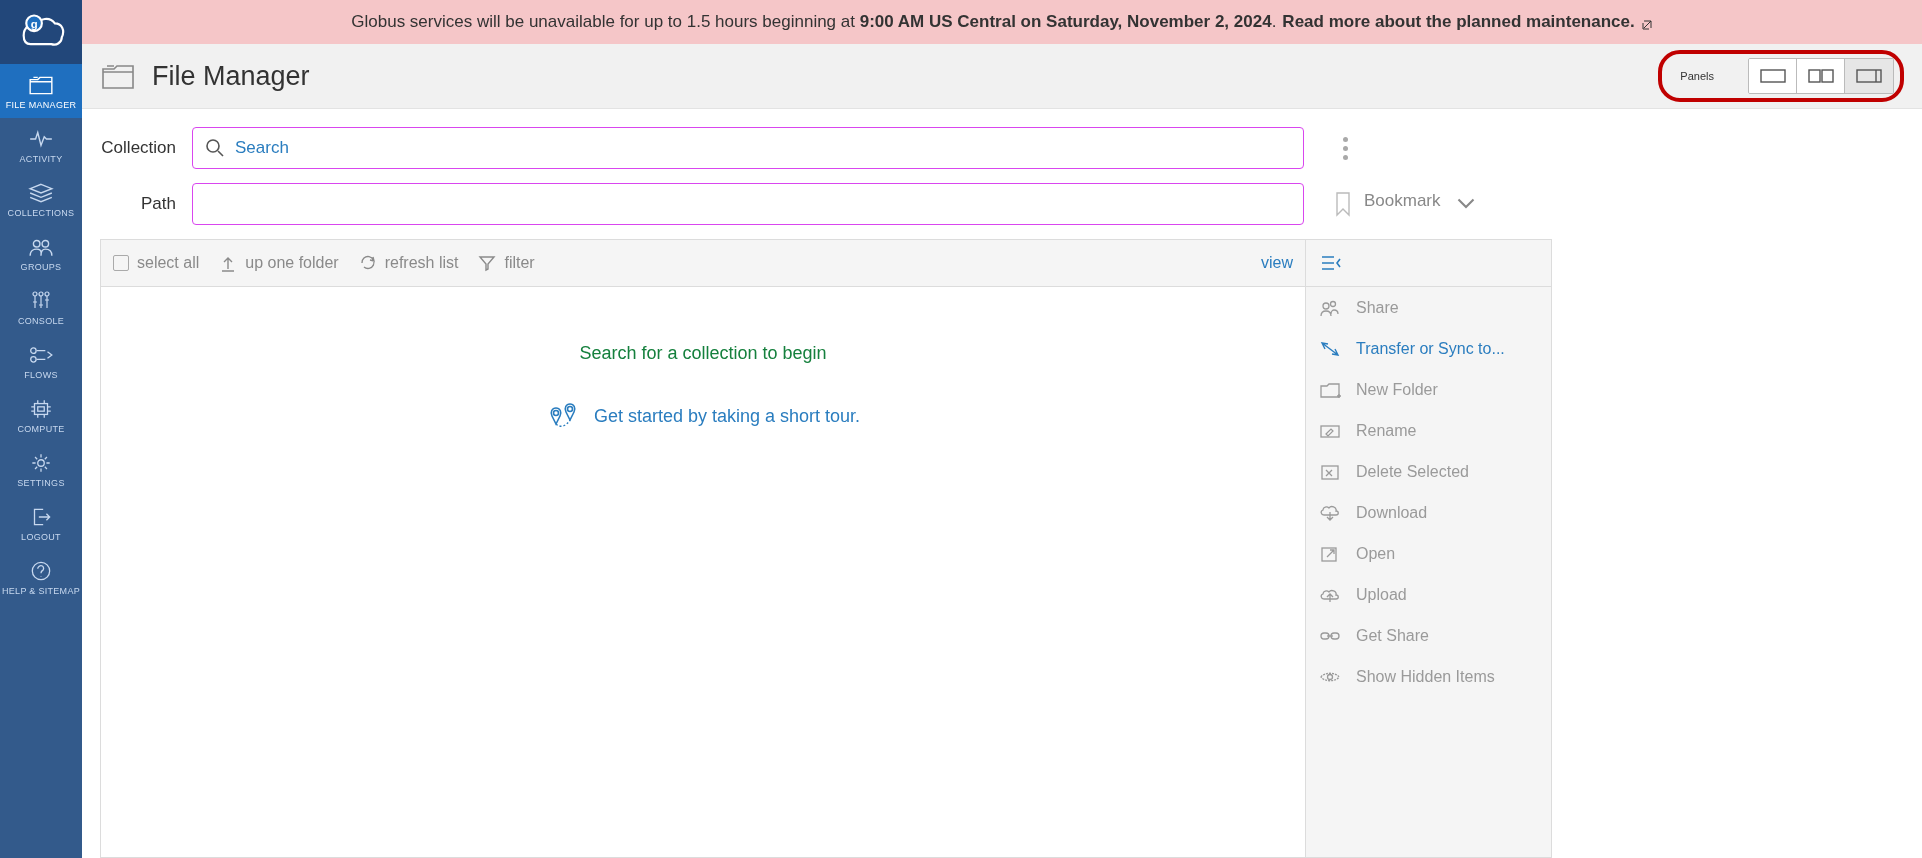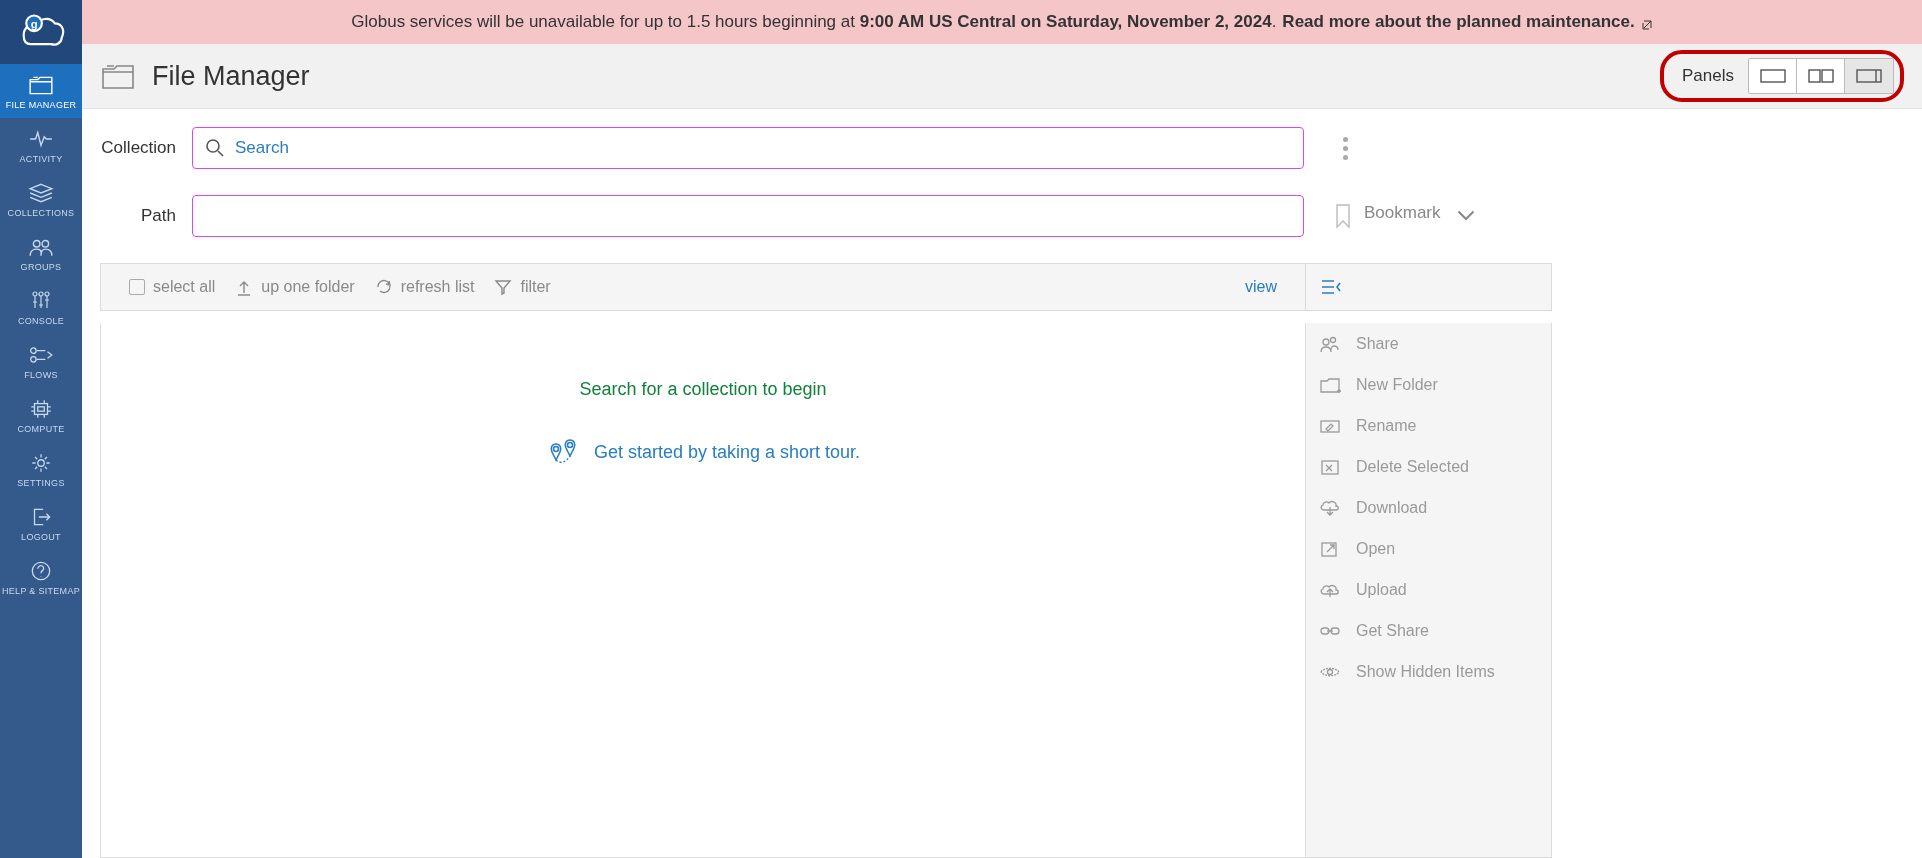"Panels" .panels-label { font-size: 17px -> 11px; margin-right: 4px -> 24px }
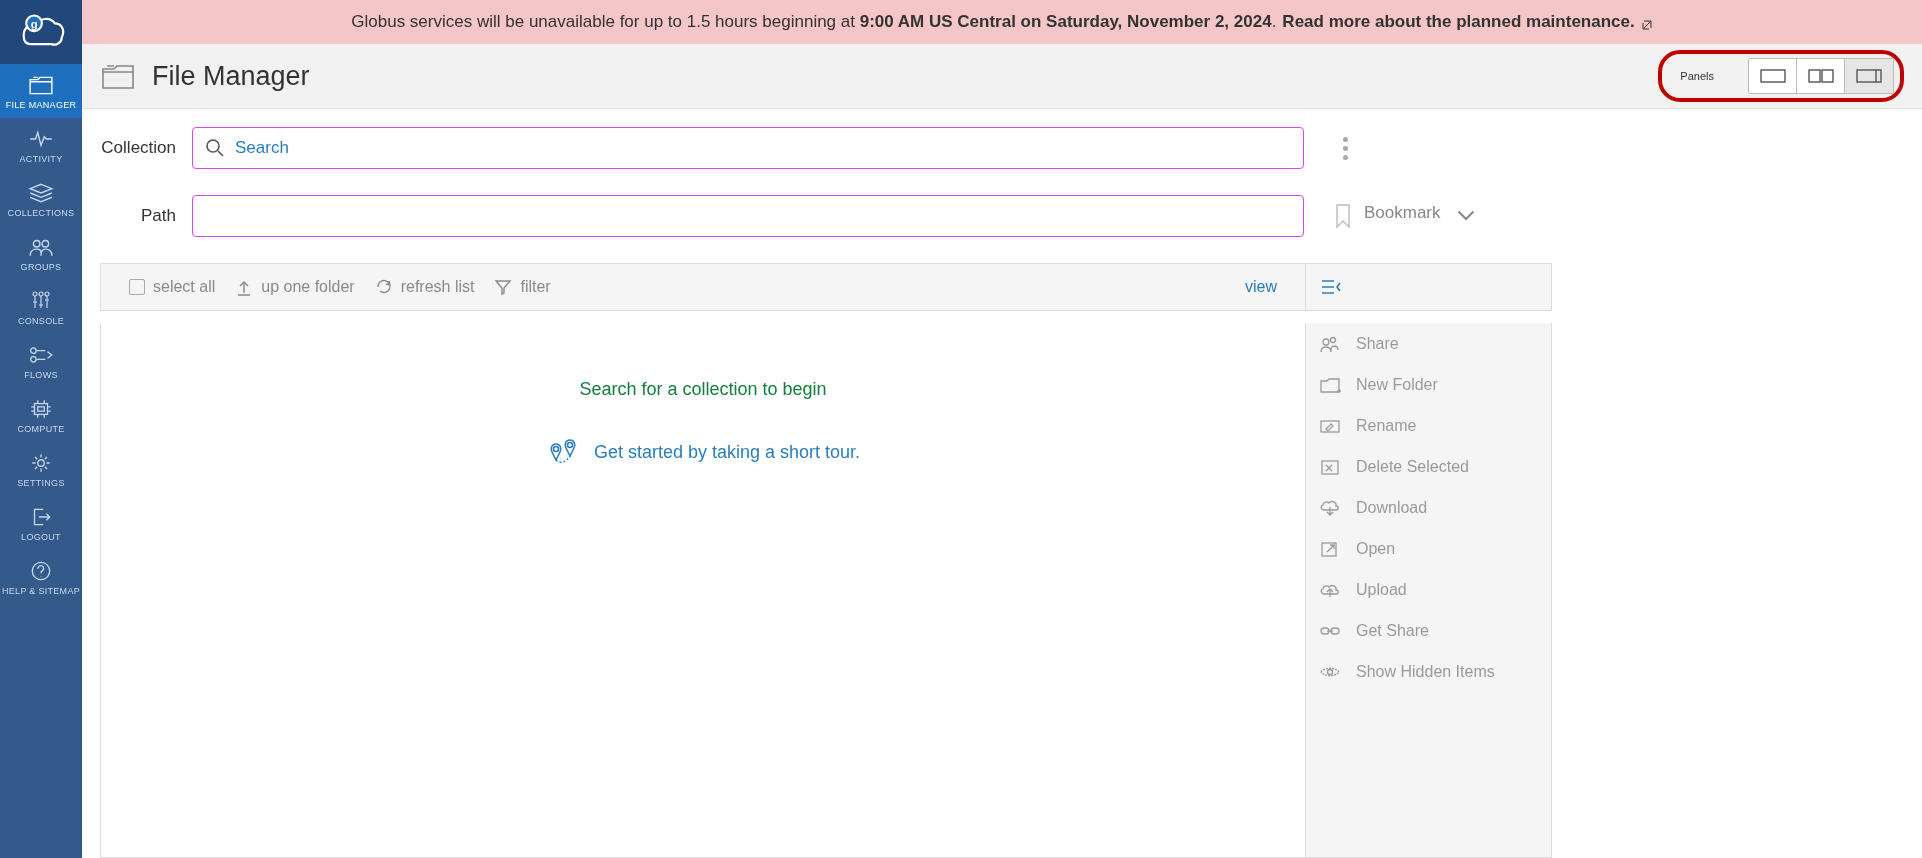"Collection" .body { gap: 12px -> none }
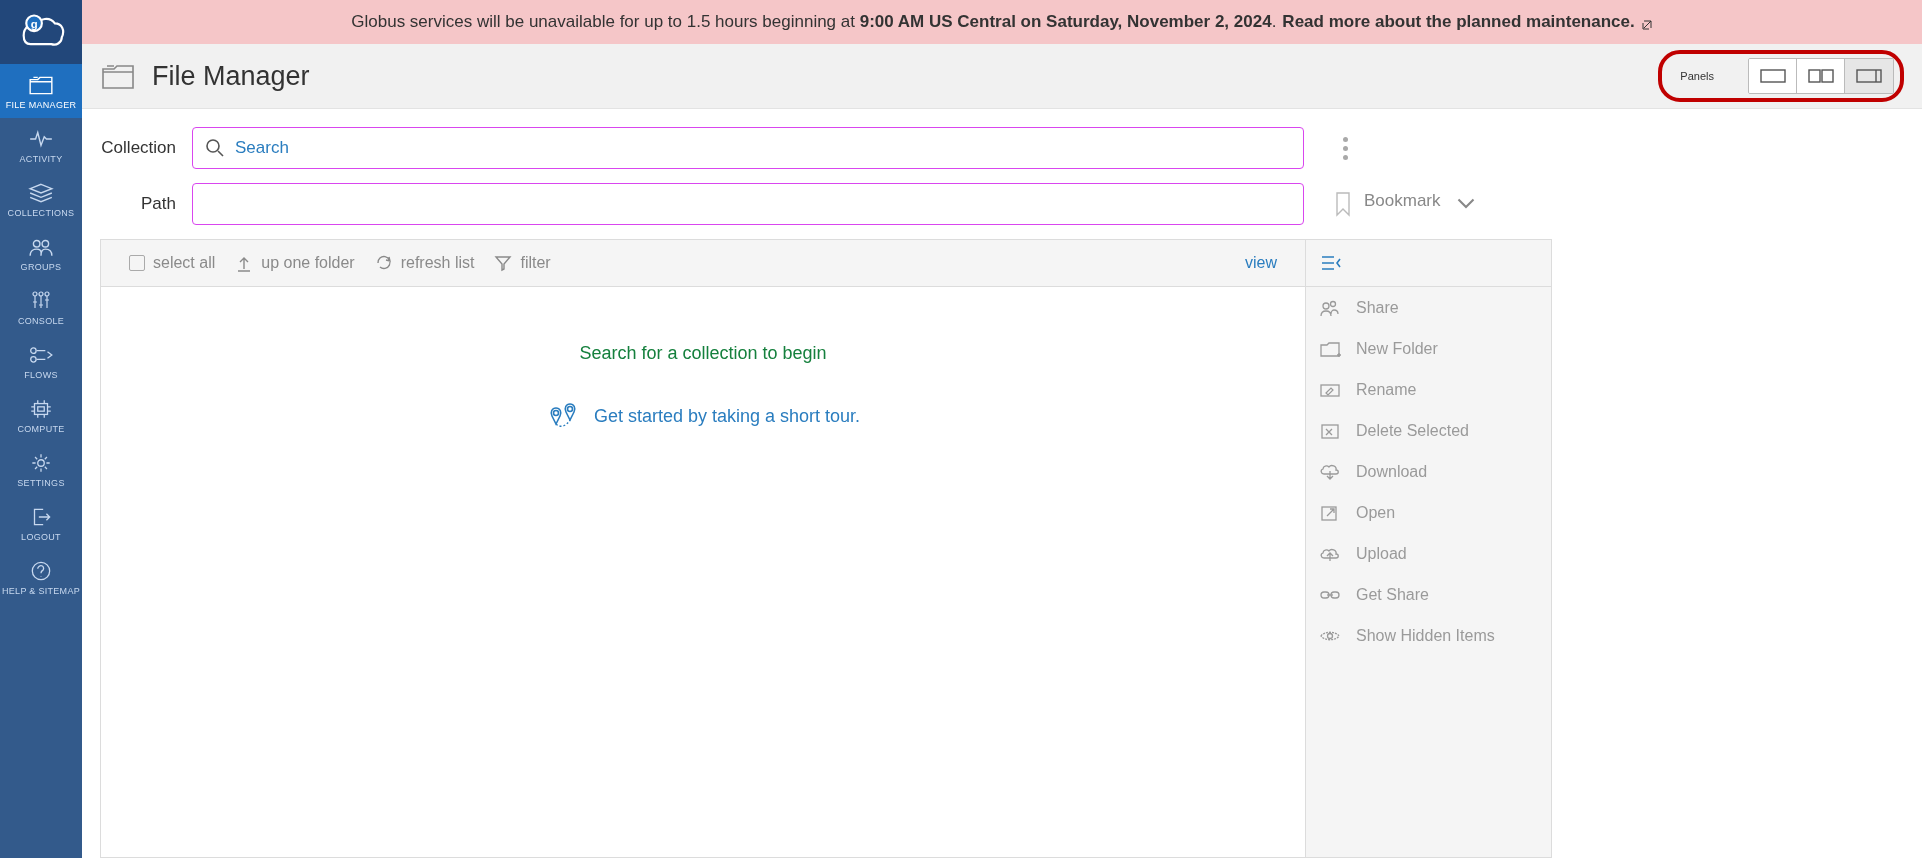"select all" .toolbar { padding: 0 28px -> 0 12px }
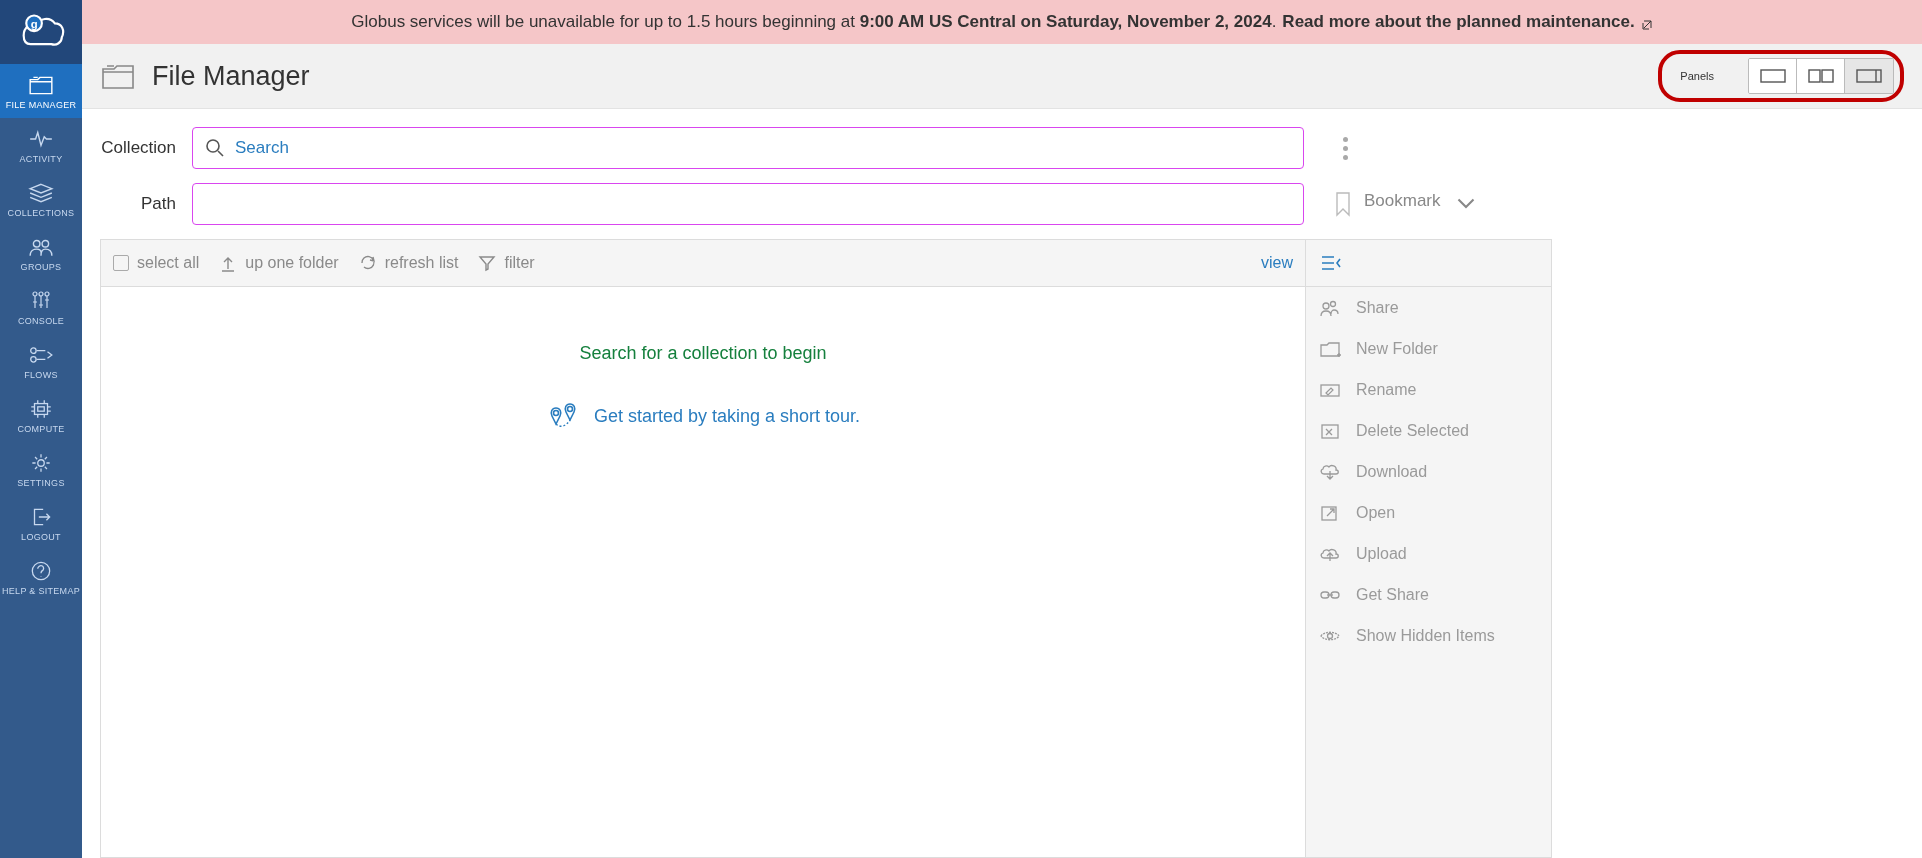"Transfer or Sync to..." div.action-item { html: none -> <div> <svg> <path></path> </svg> <span>Transfer or Sync to...</span> </div> }
